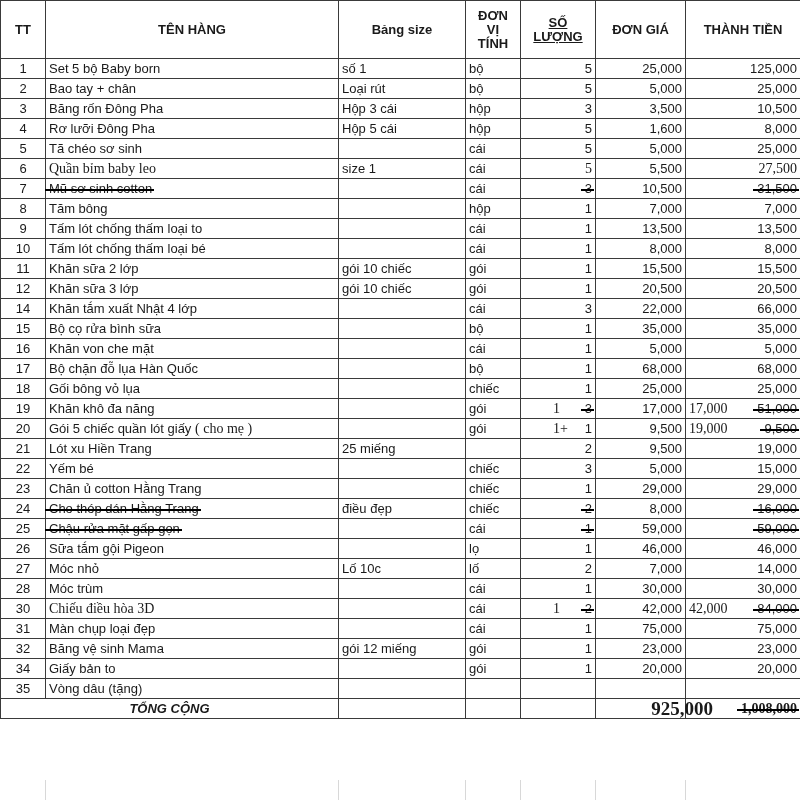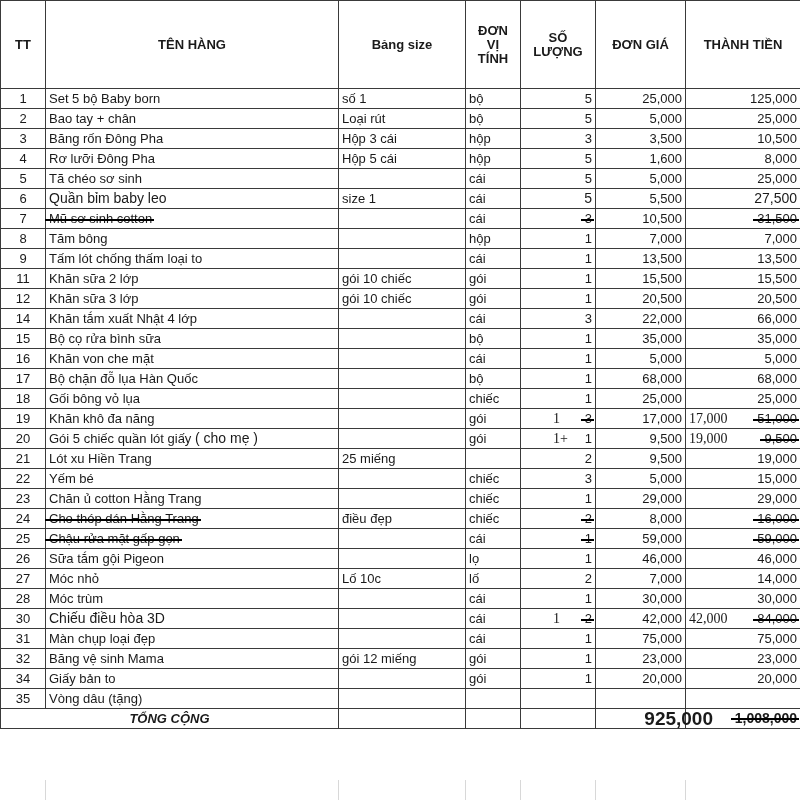"SỐ LƯỢNG" th { padding: 15px 8px -> 0 8px; text-decoration: none -> underline }
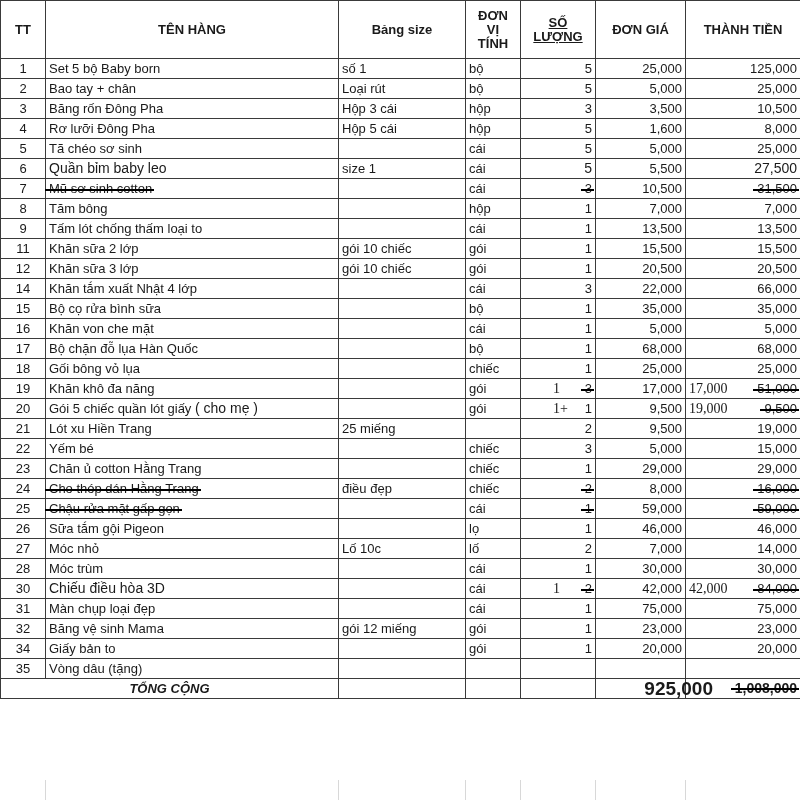"Quần bỉm baby leo" .hand { font-family: Liberation Sans, sans-serif -> Liberation Serif, serif }
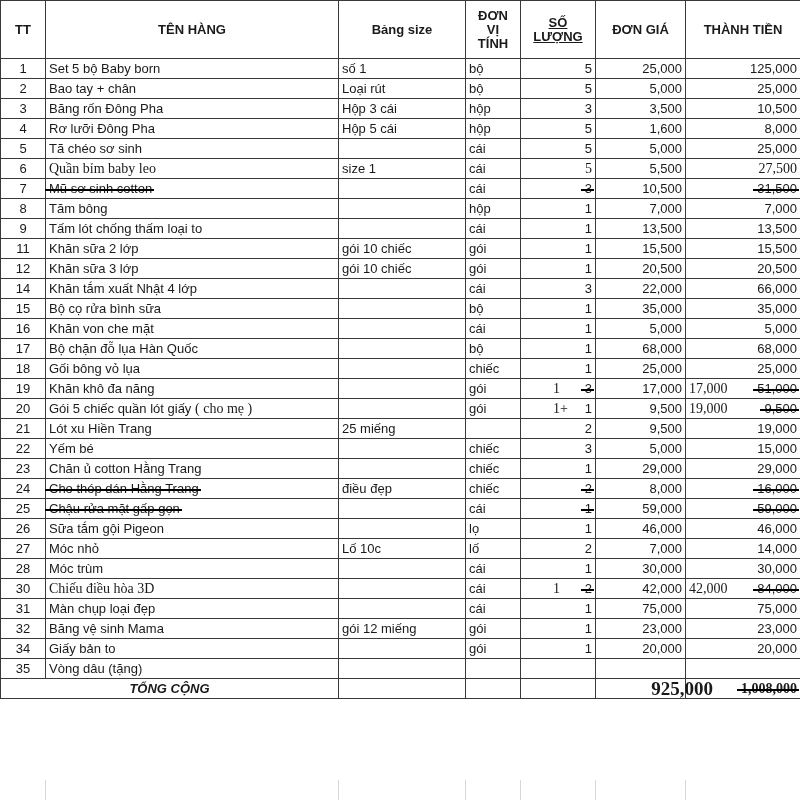"10" tr { html: none -> <tr> <td>10</td> <td><span>Tấm lót chống thấm loại bé</span></td> <td></td> <td>cái</td> <td><span>1</span></td> <td>8,000</td> <td><span>8,000</span></td> </tr> }
